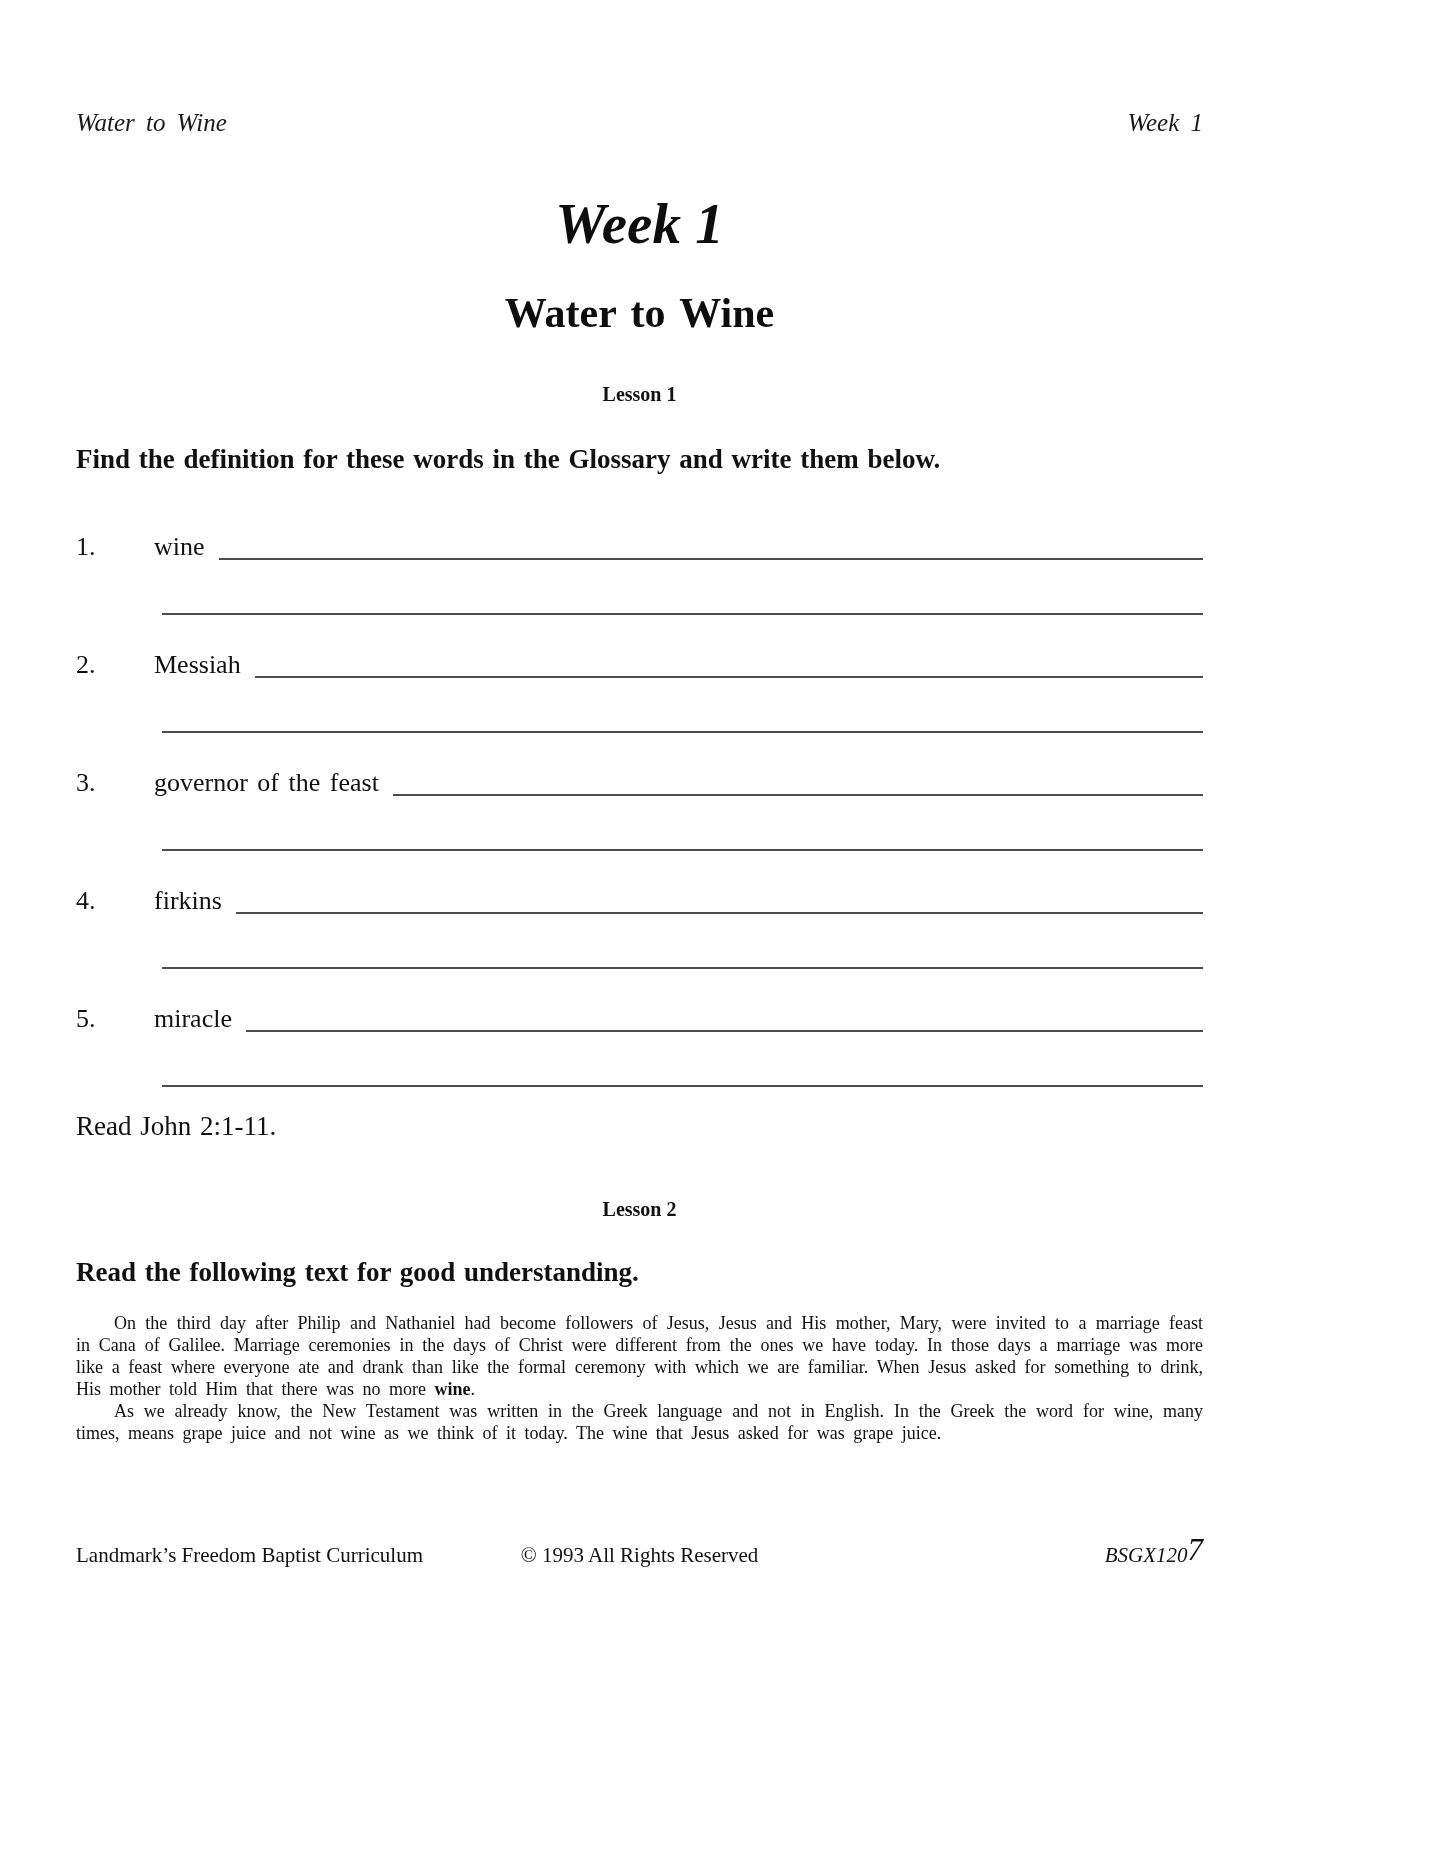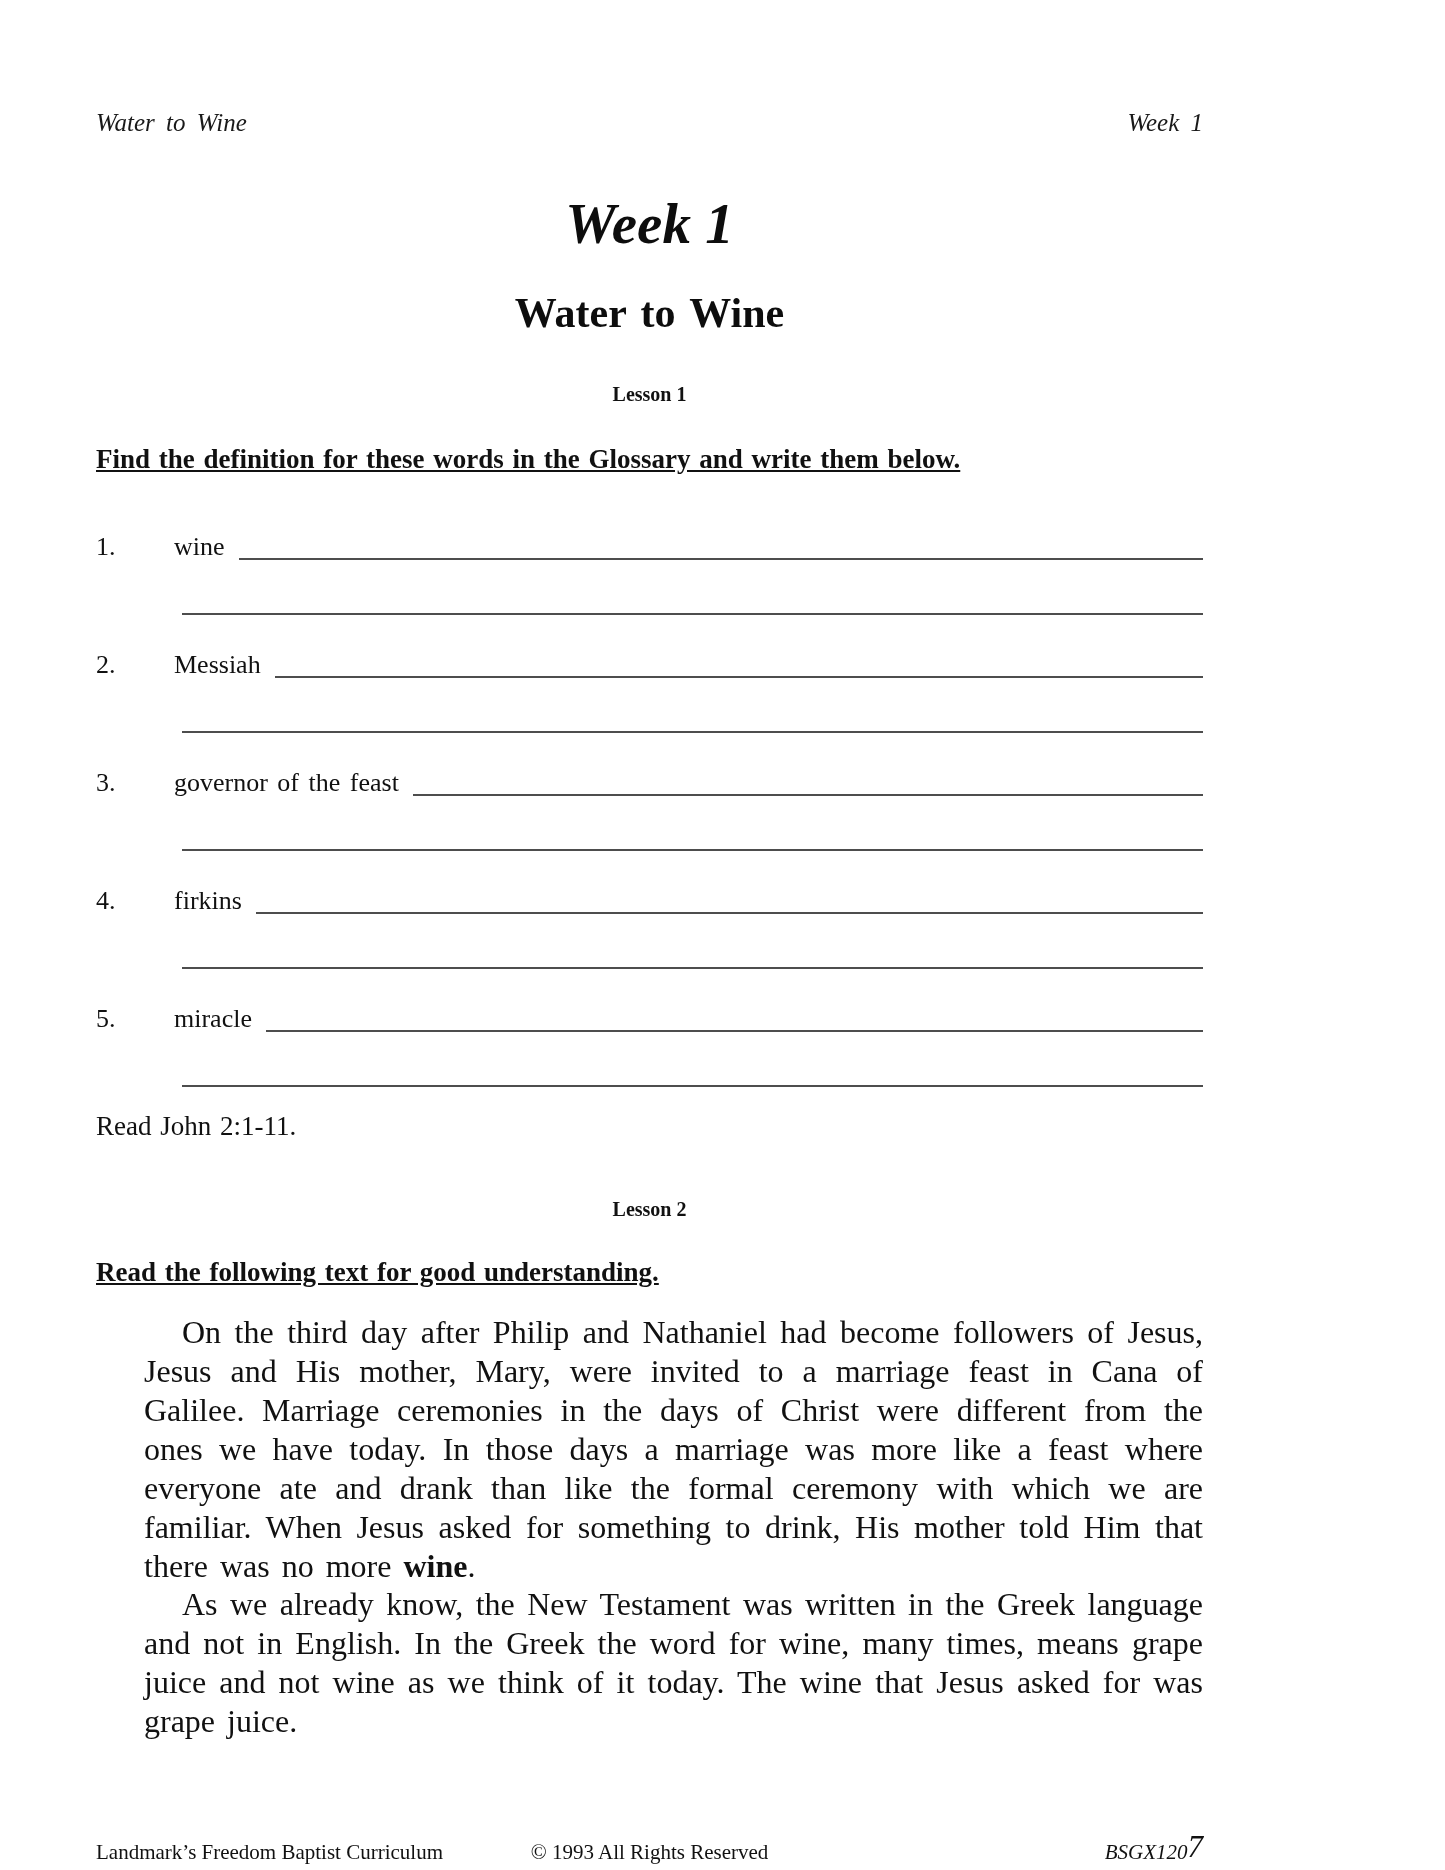"Water to Wine" .page { padding: 108px 242px 0 96px -> 108px 242px 0 76px }
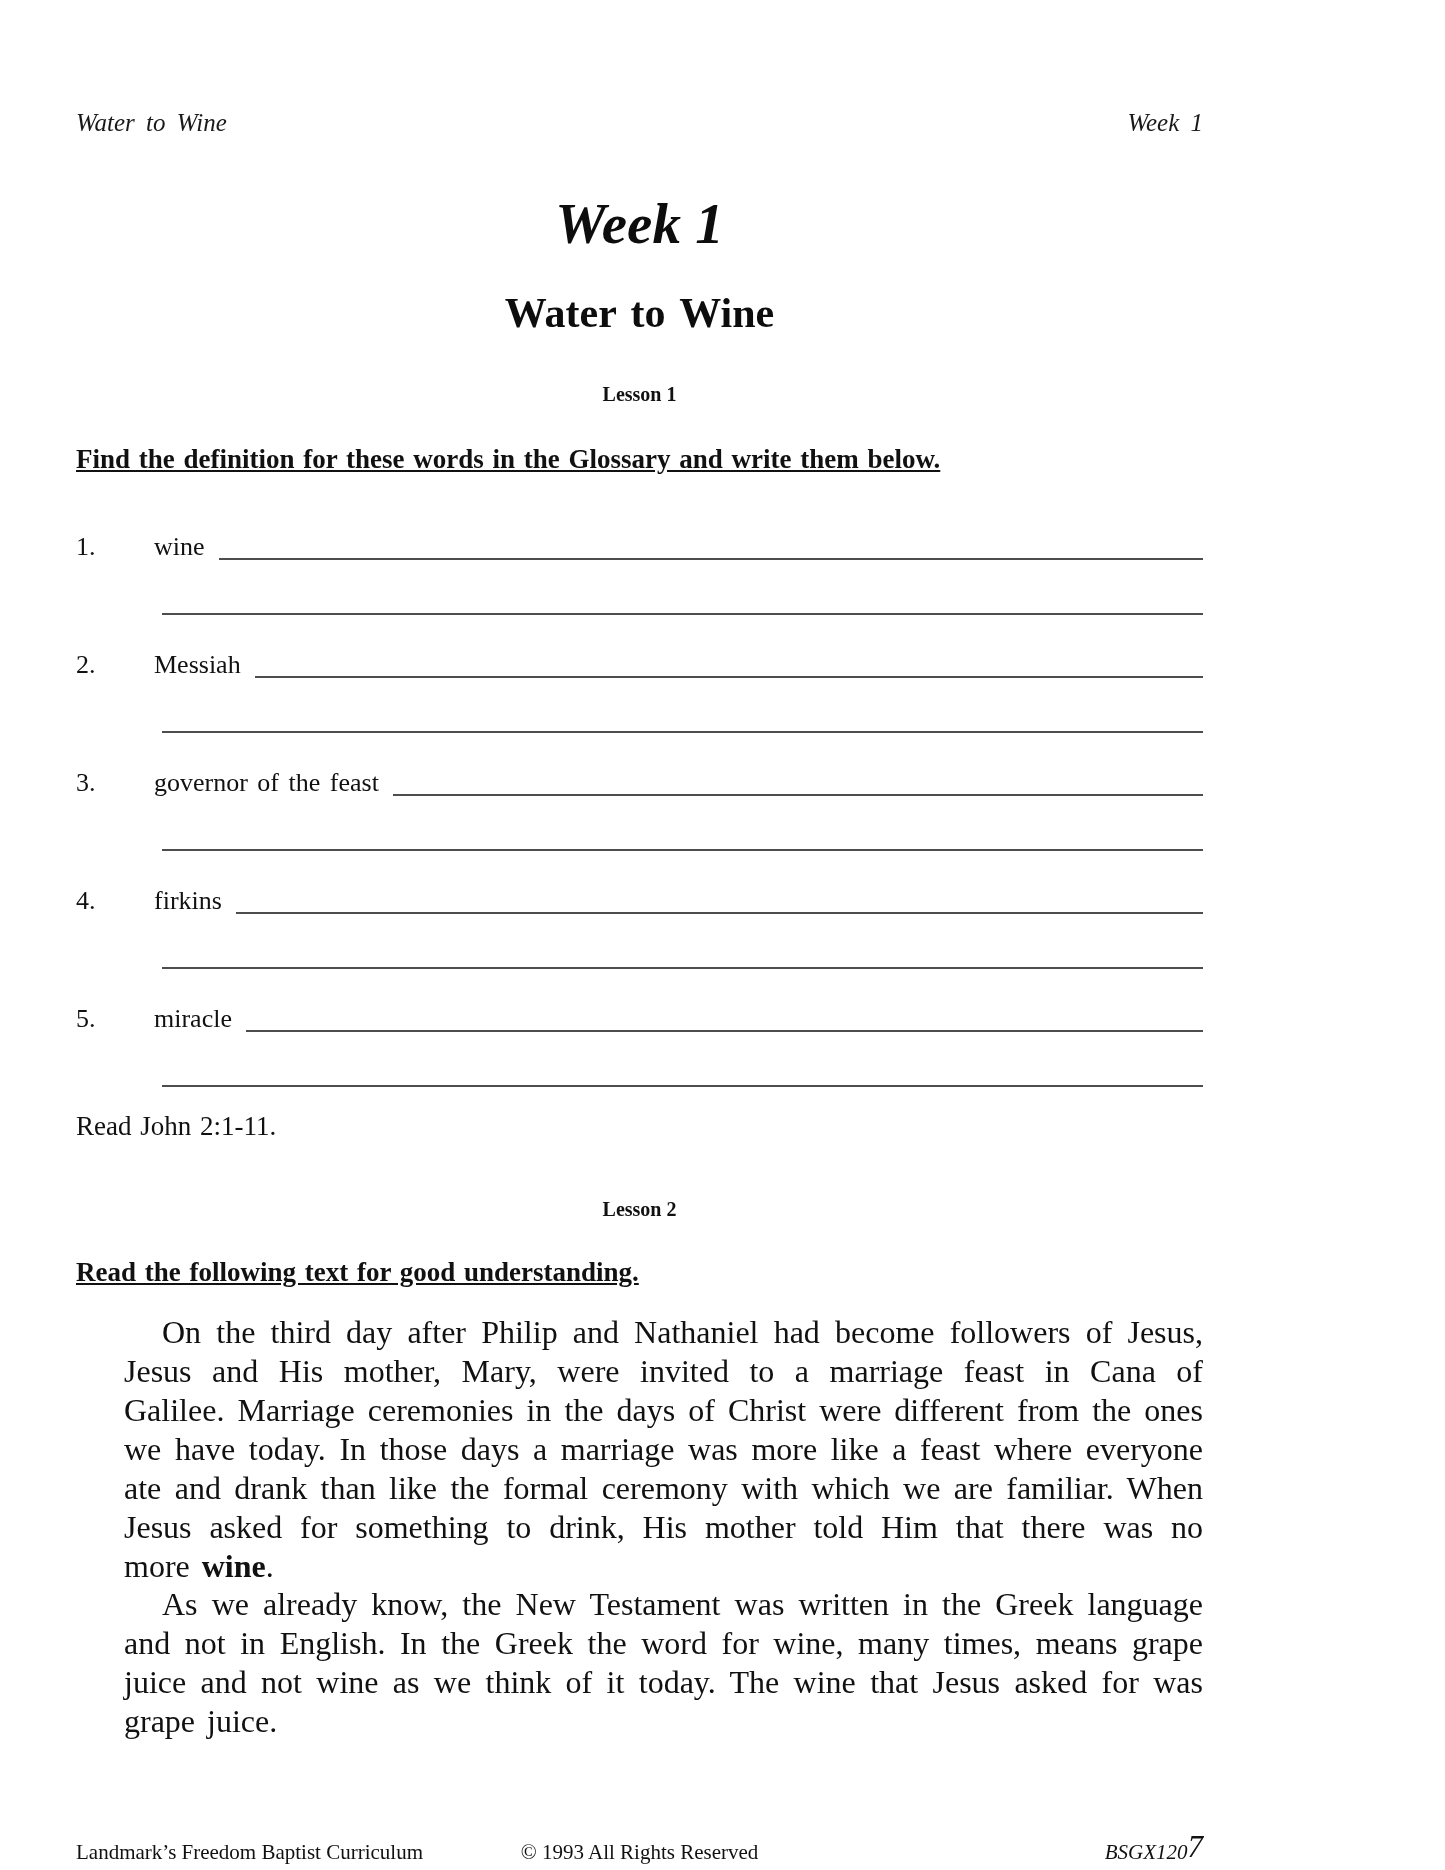"Find the definition for these" .instruction { text-decoration: underline -> none }
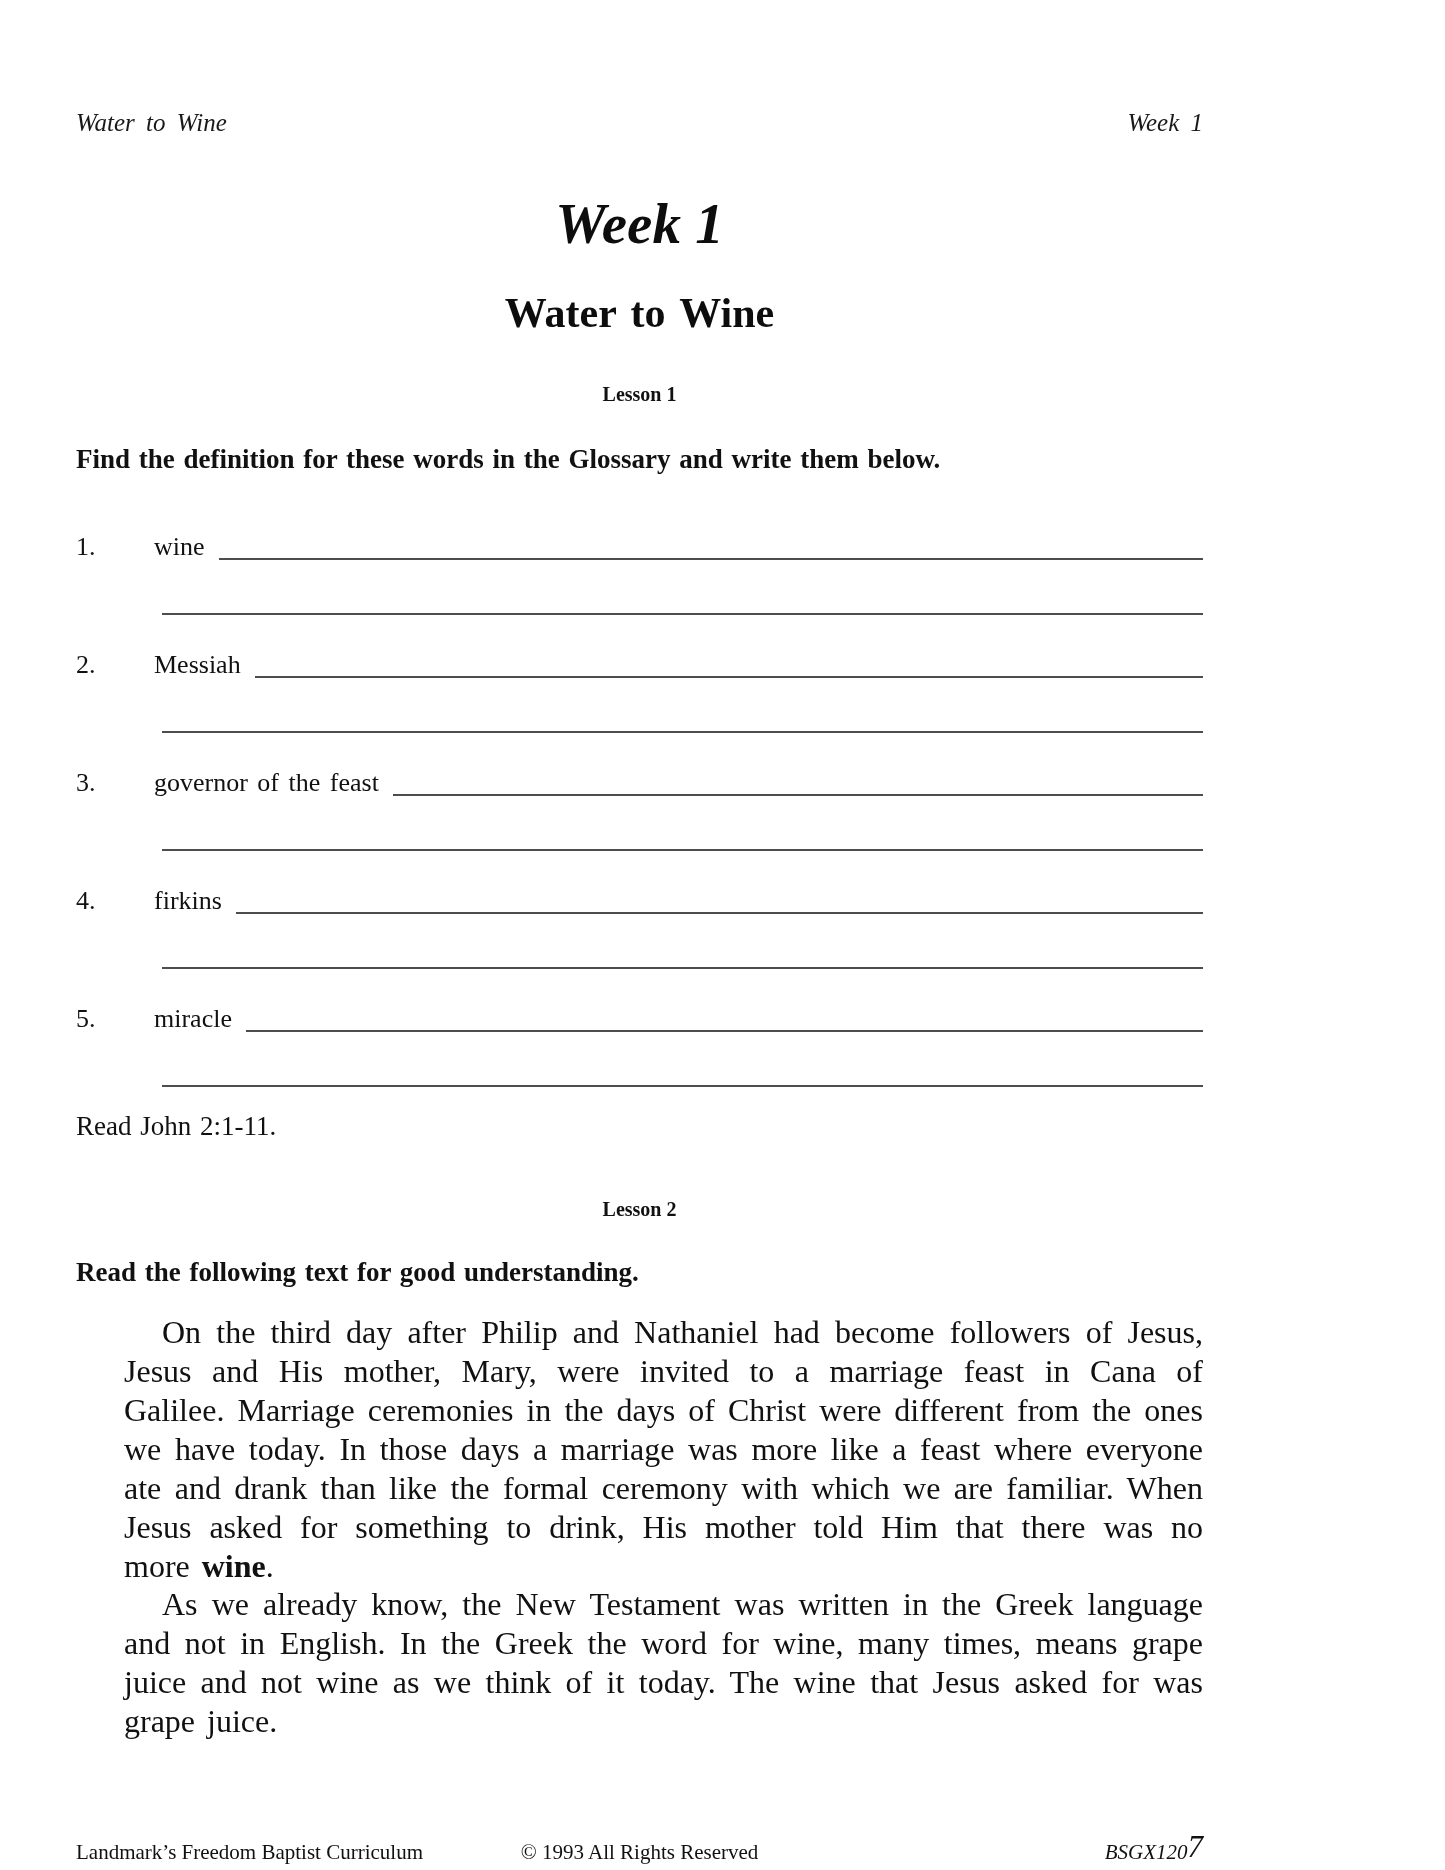"On the third day after" .body-text { font-size: 32px -> 18px; margin-left: 48px -> none }
